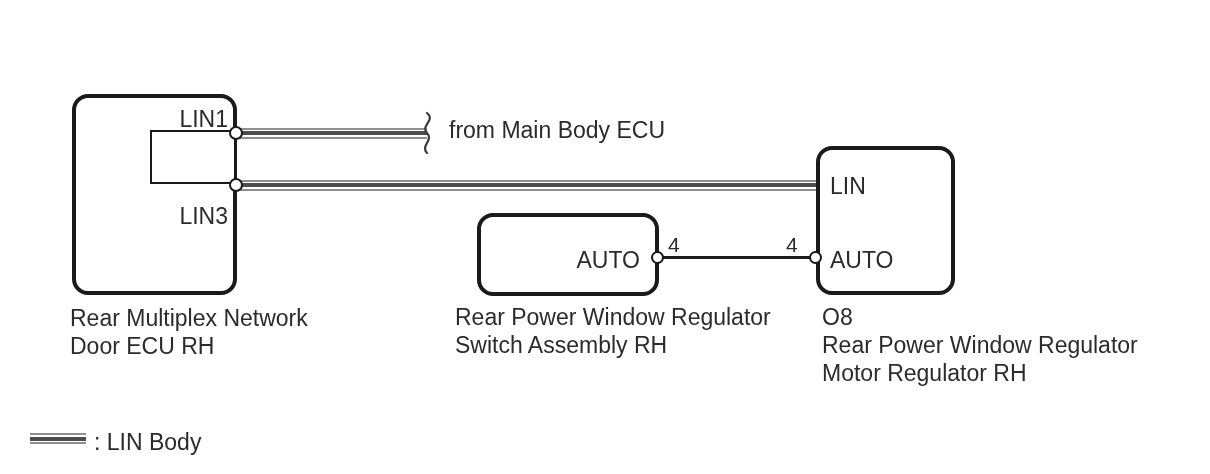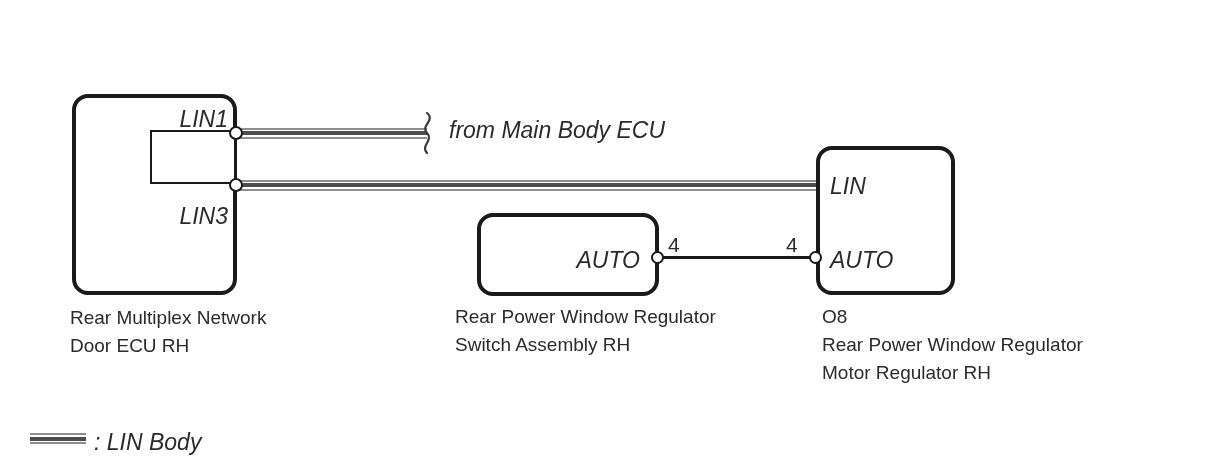"LIN1" .lbl { font-style: italic -> none }
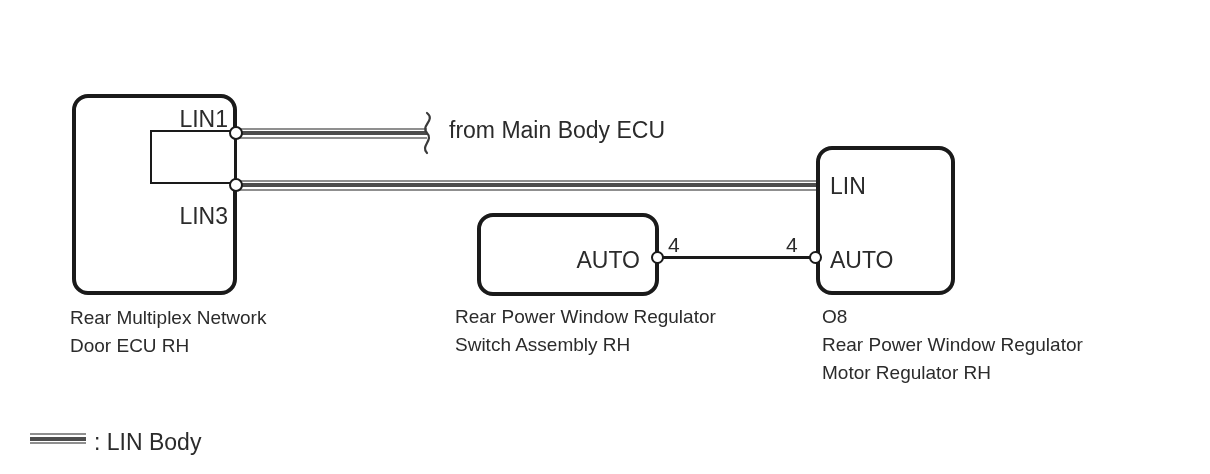"Rear Multiplex Network" .caption { font-size: 19px -> 23px }
